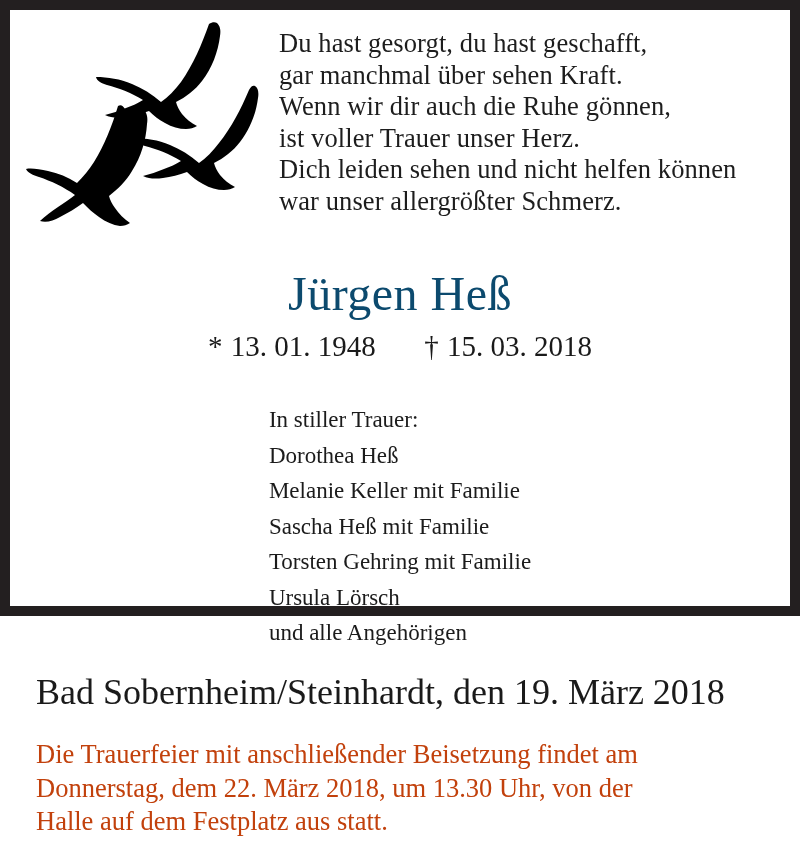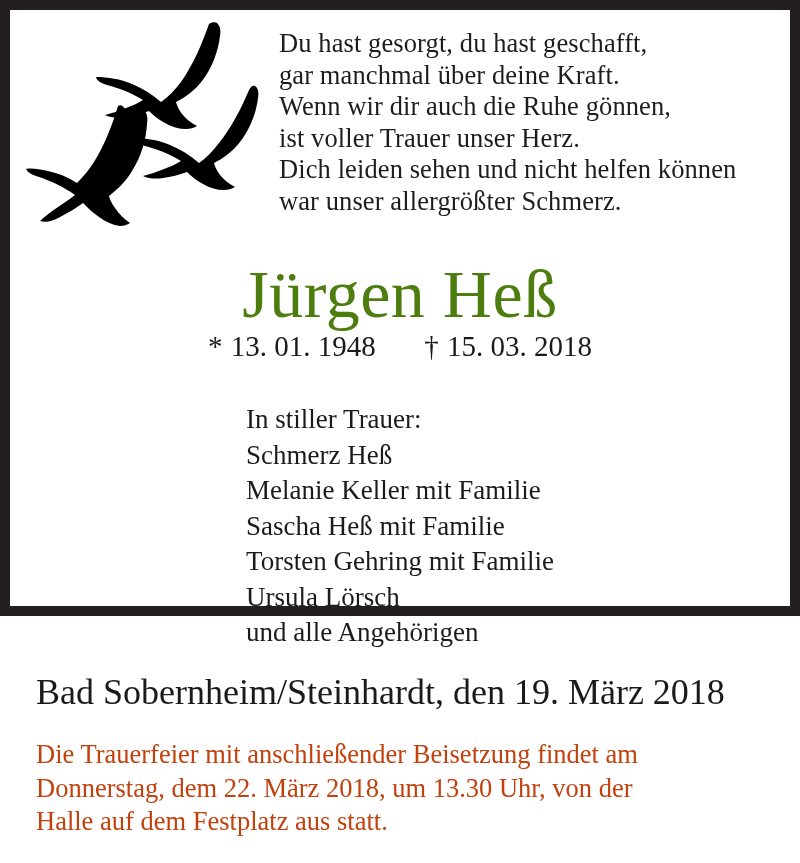"gar manchmal über deine Kraft." div.line { text: deine -> sehen }
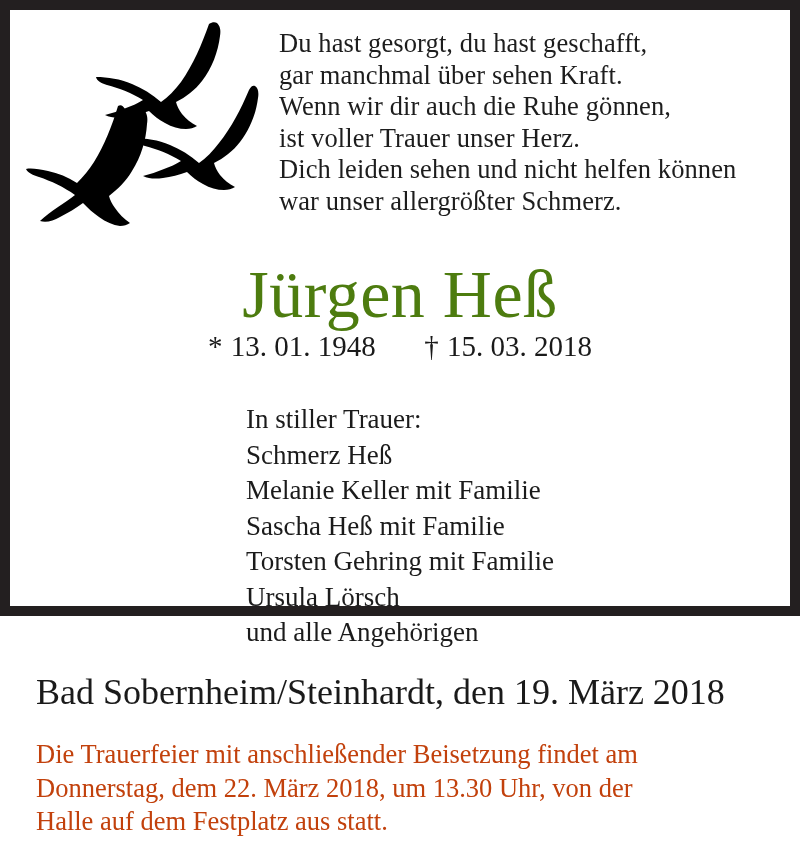"Jürgen Heß" .deceased-name { color: #4d7c0f -> #0c4a6e; font-size: 68px -> 48px }
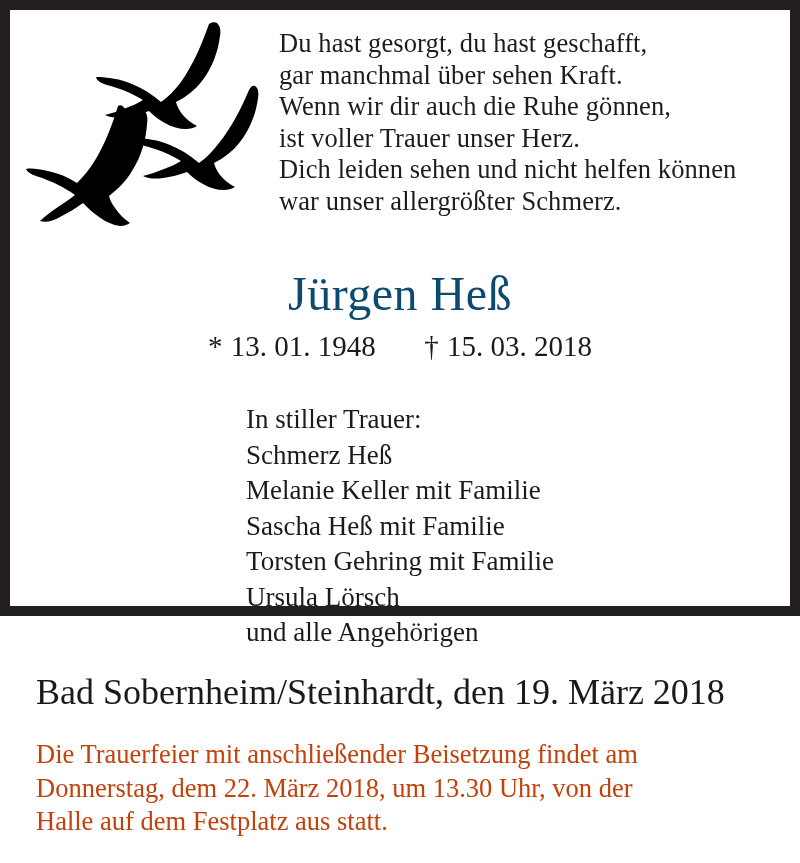"In stiller Trauer:" .mourners .m-line { font-size: 27px -> 23px }
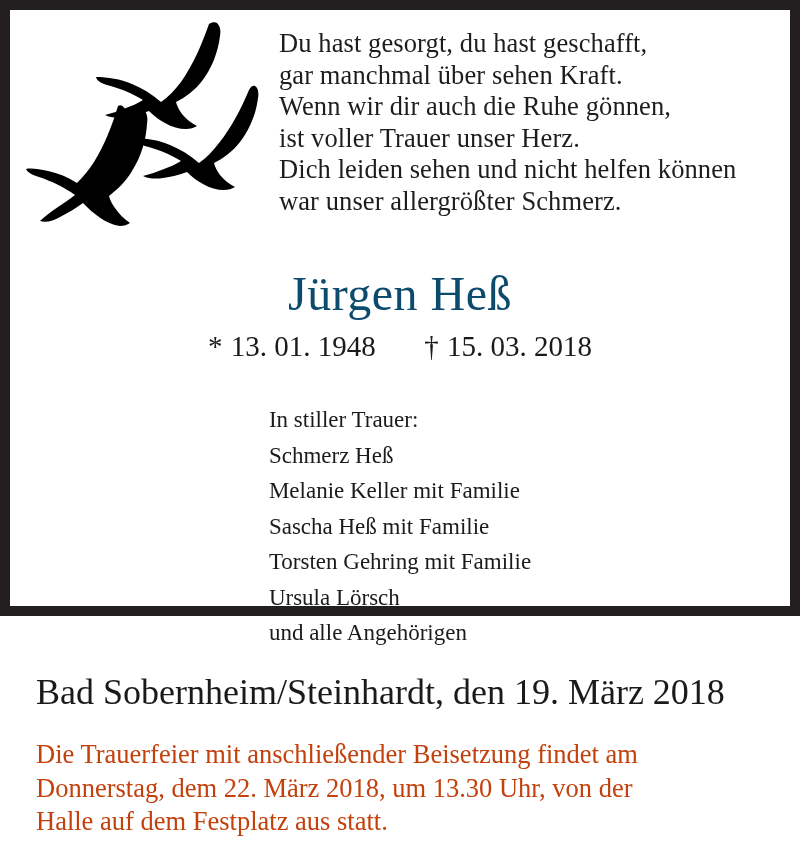"Schmerz Heß" div.m-line { text: Schmerz -> Dorothea }
